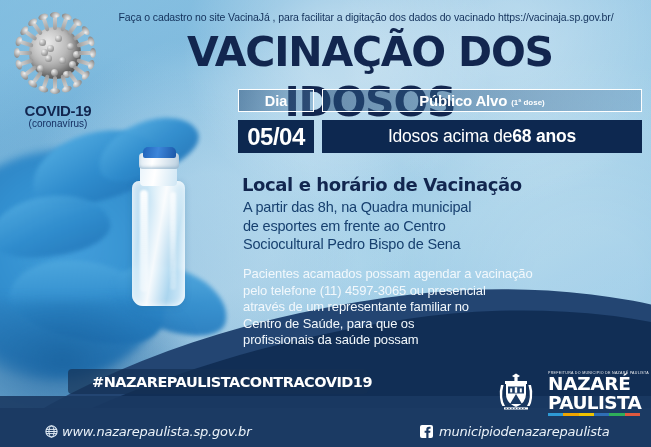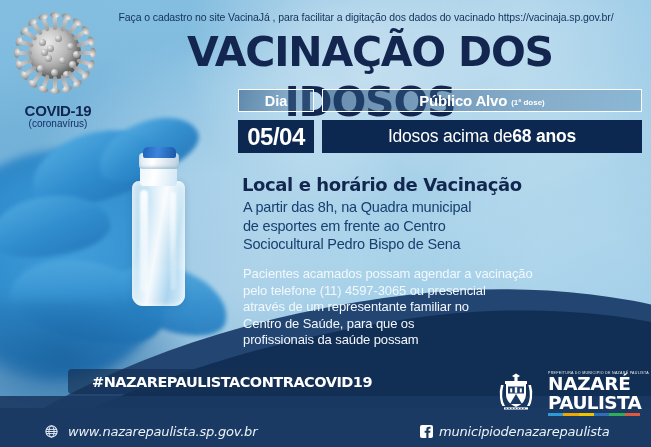"www.nazarepaulista.sp.gov.br" .f-left { gap: 10px -> 4px }
